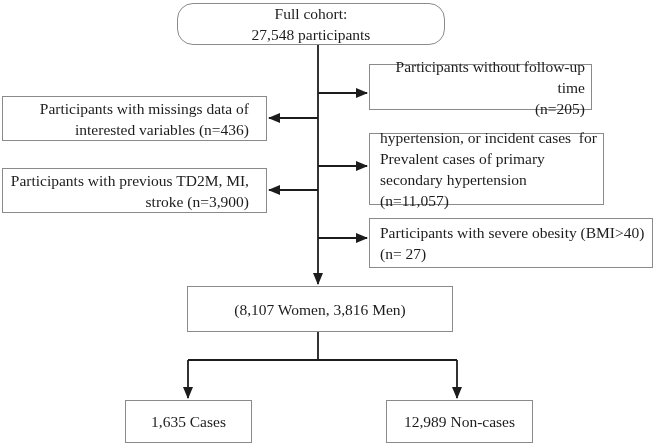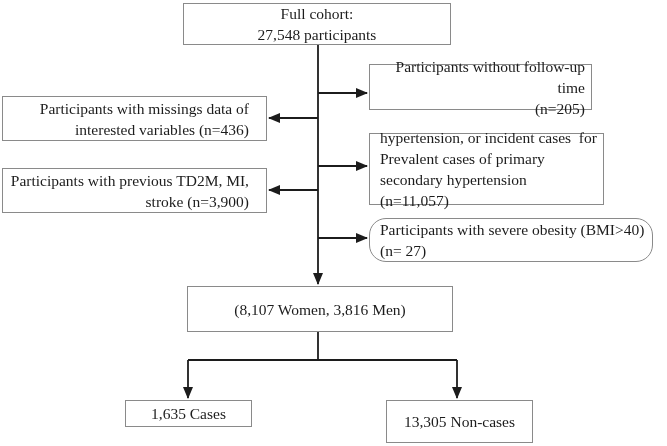"Full cohort:" #box-full-cohort { border-radius: none -> 16px; left: 183px -> 177px }
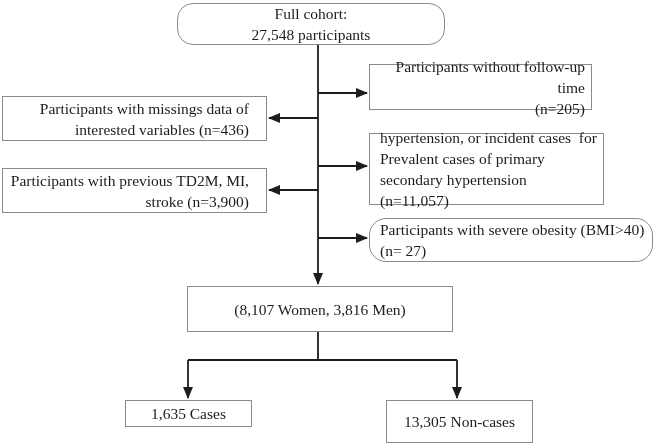"Participants with severe obesity" #box-severe-obesity { border-radius: 17px -> none; height: 44px -> 50px }
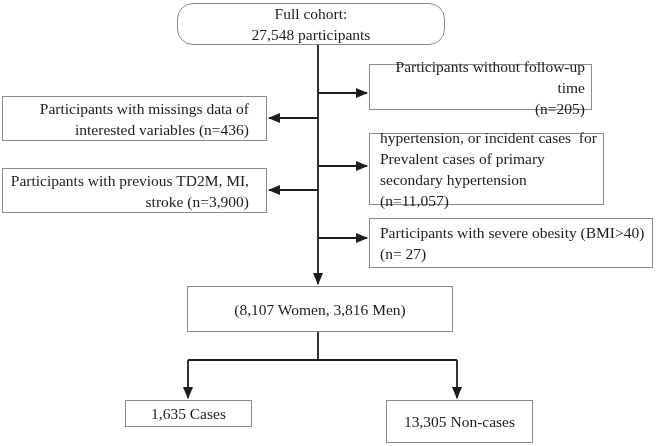"1,635 Cases" #box-cases { height: 27px -> 43px }
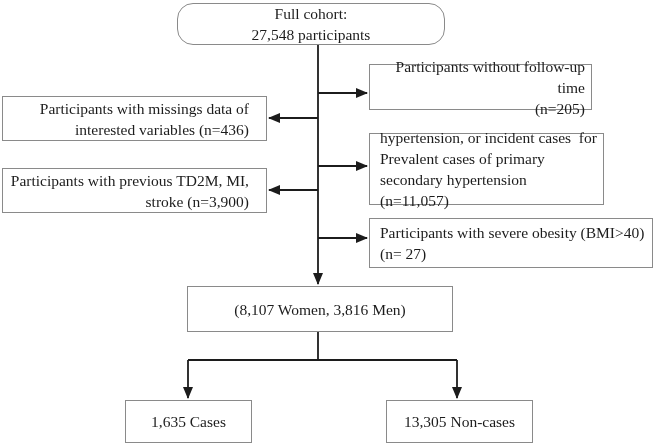"13,305 Non-cases" div.ln { text: 13,305 -> 12,989 }
